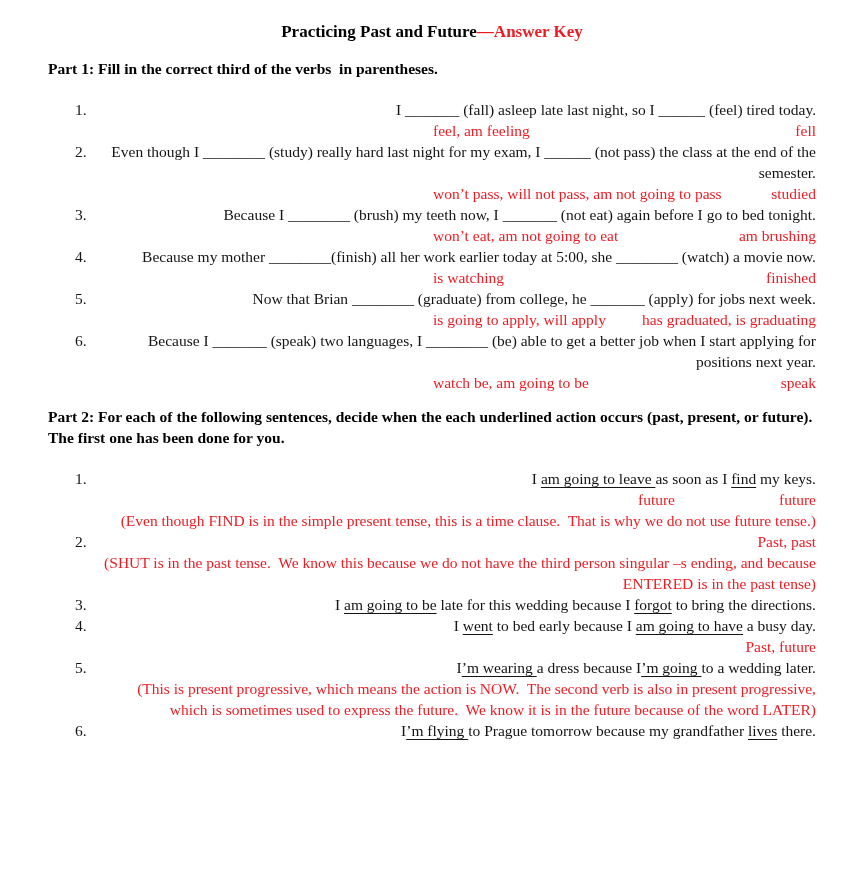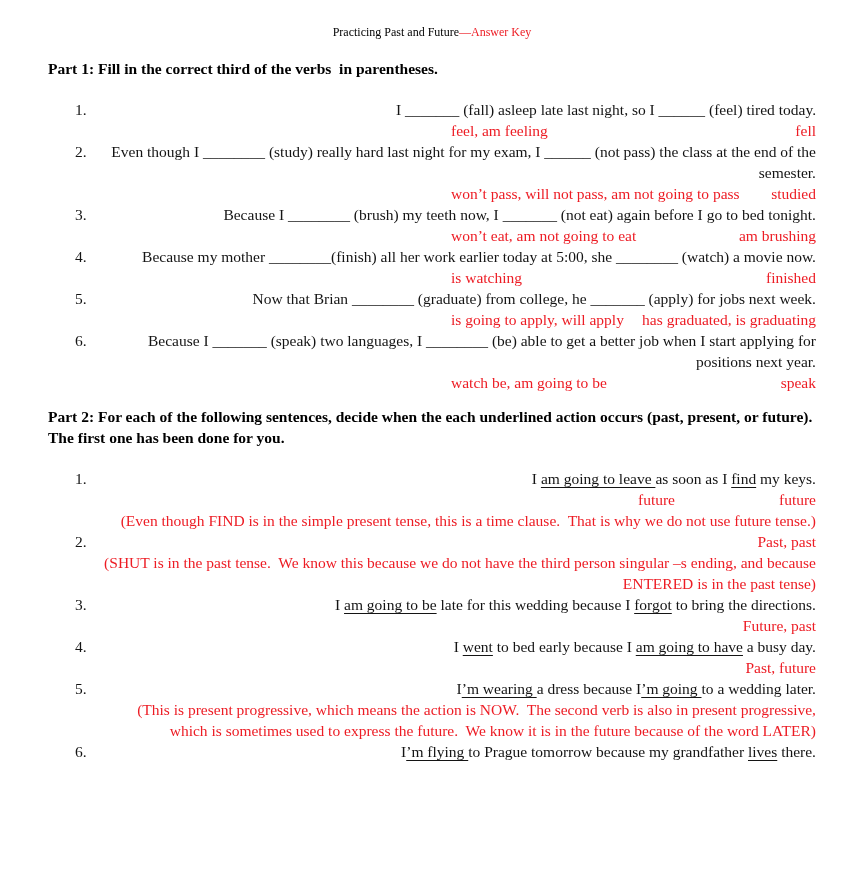"Practicing Past and Future—Answer Key" .title { font-size: 12px -> 17px; font-weight: normal -> bold }
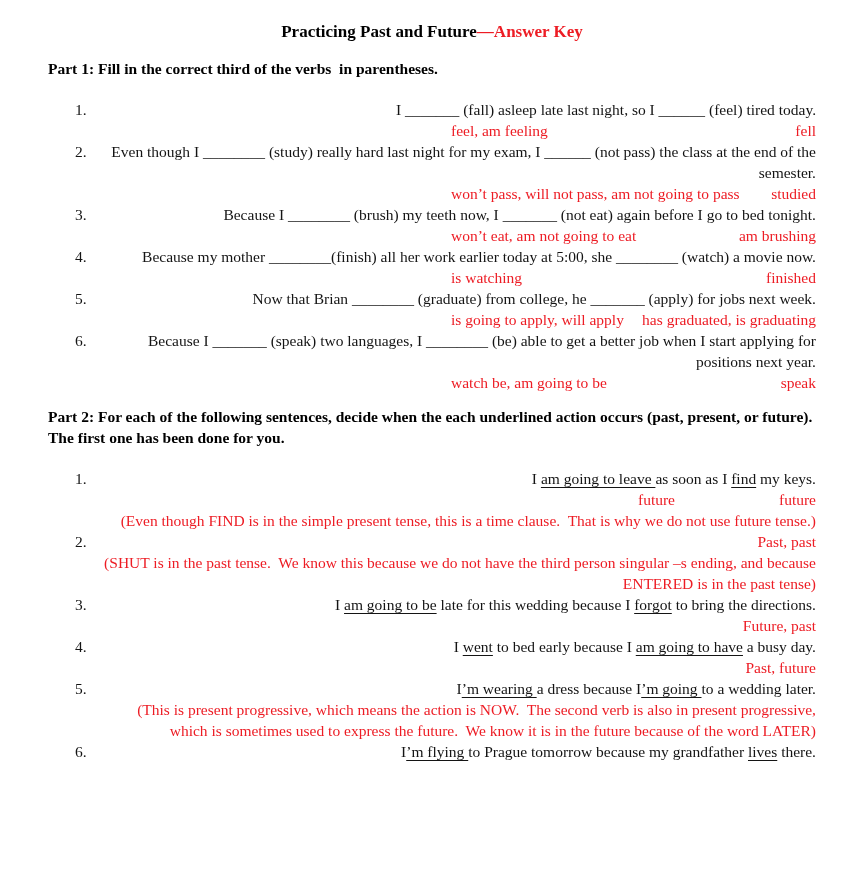"feel, am feeling" .a2 { left: 354px -> 336px }
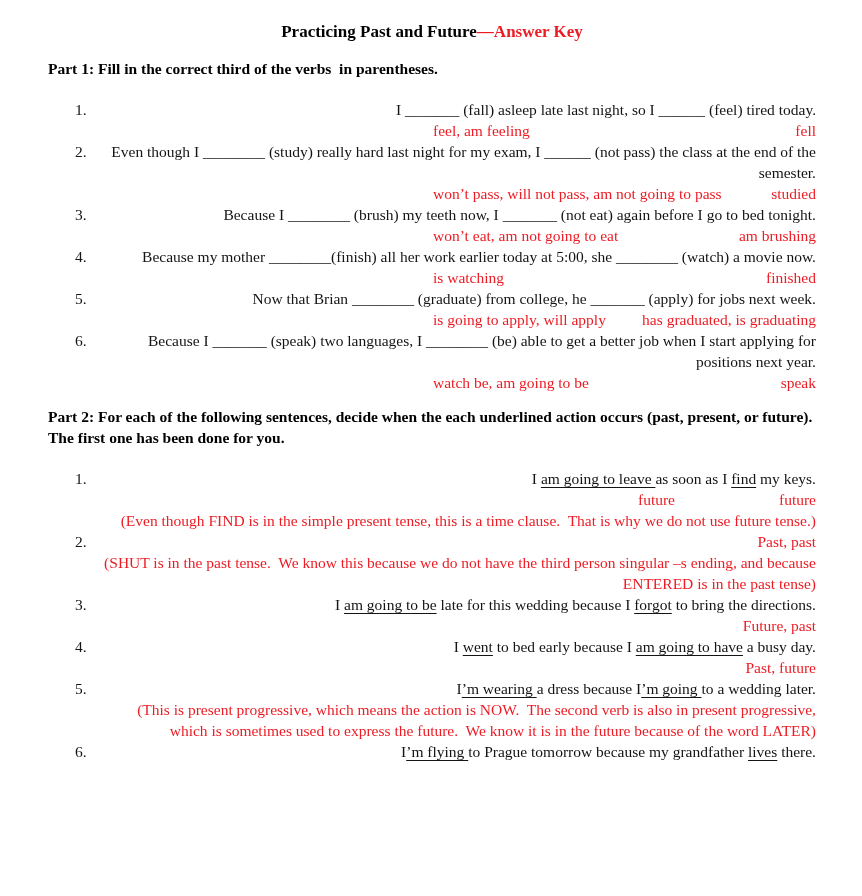"Future, past" div.p2ans { html: <div><span>Future, past</span></div> -> none }
